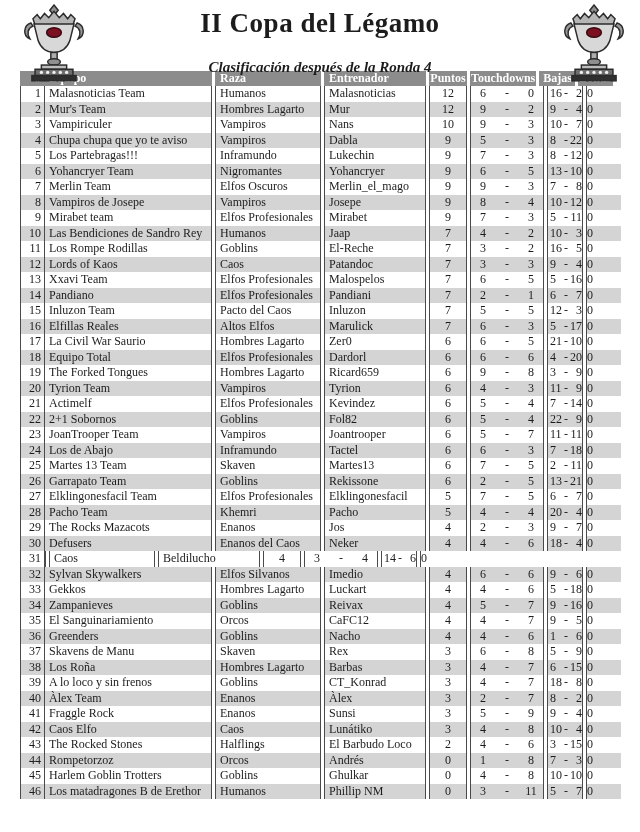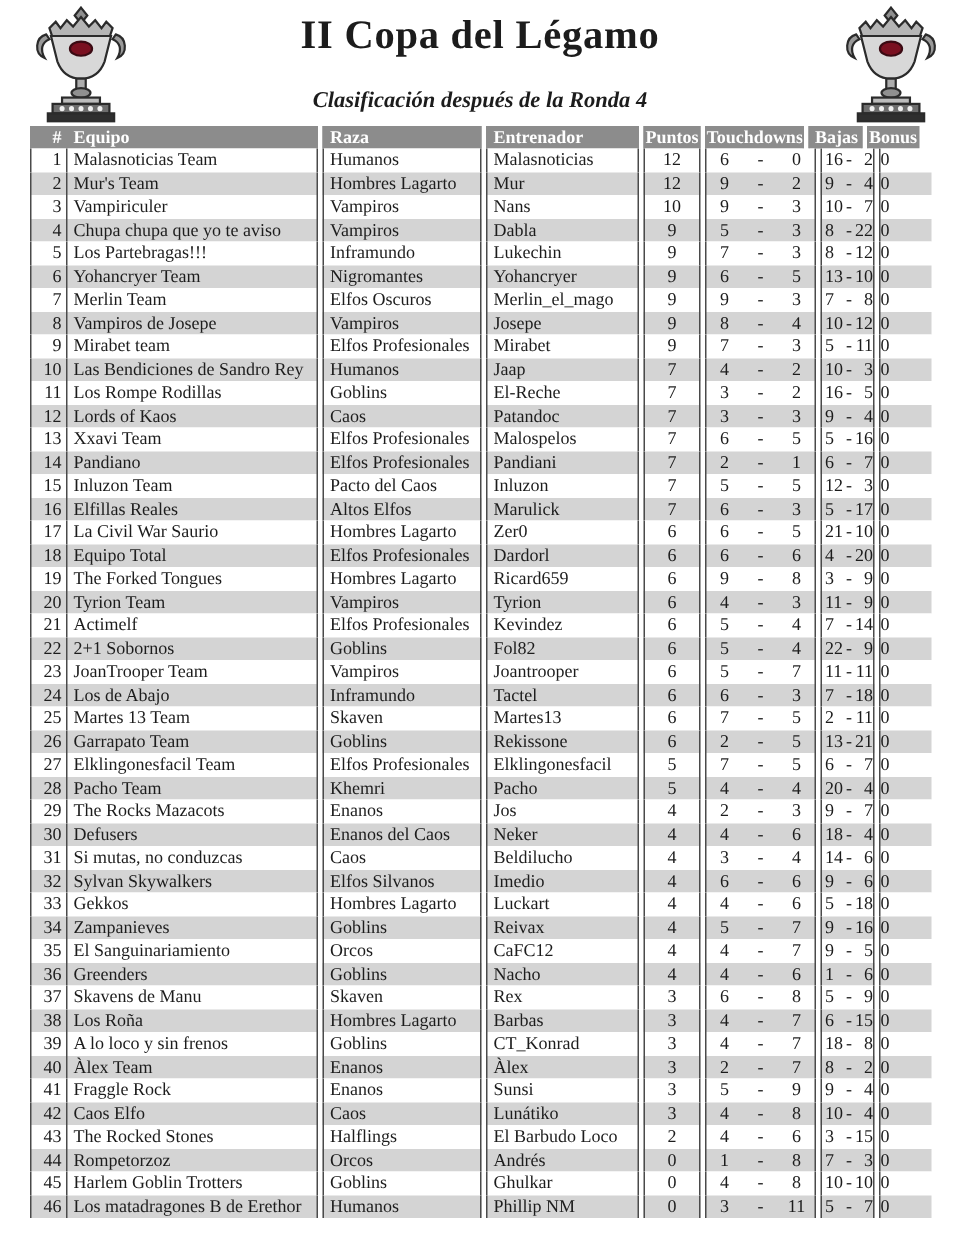"II Copa del Légamo" .masthead { height: 84px -> 71px }
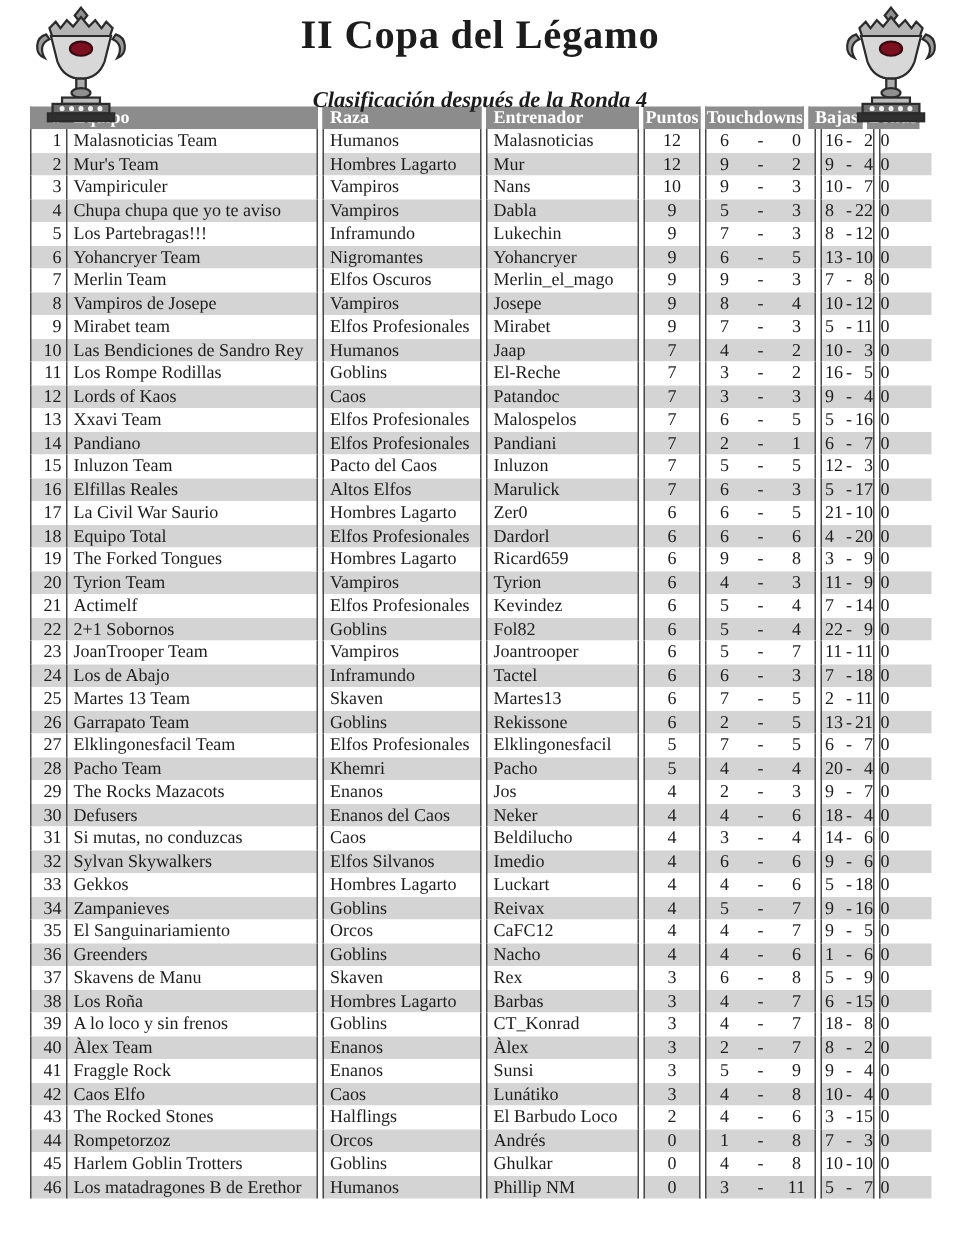"Si mutas, no conduzcas" span.c { html: <span>Si mutas, no conduzcas</span> -> none }
